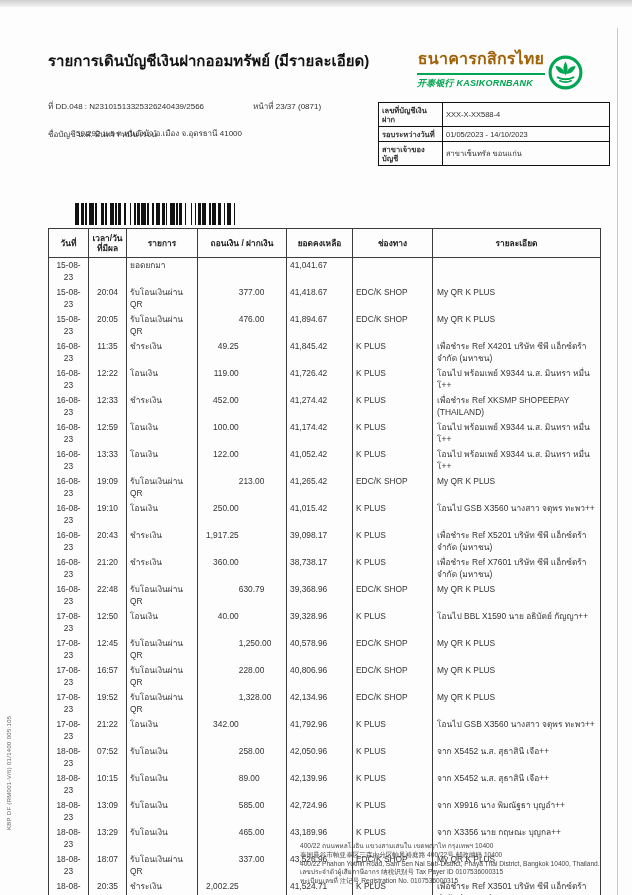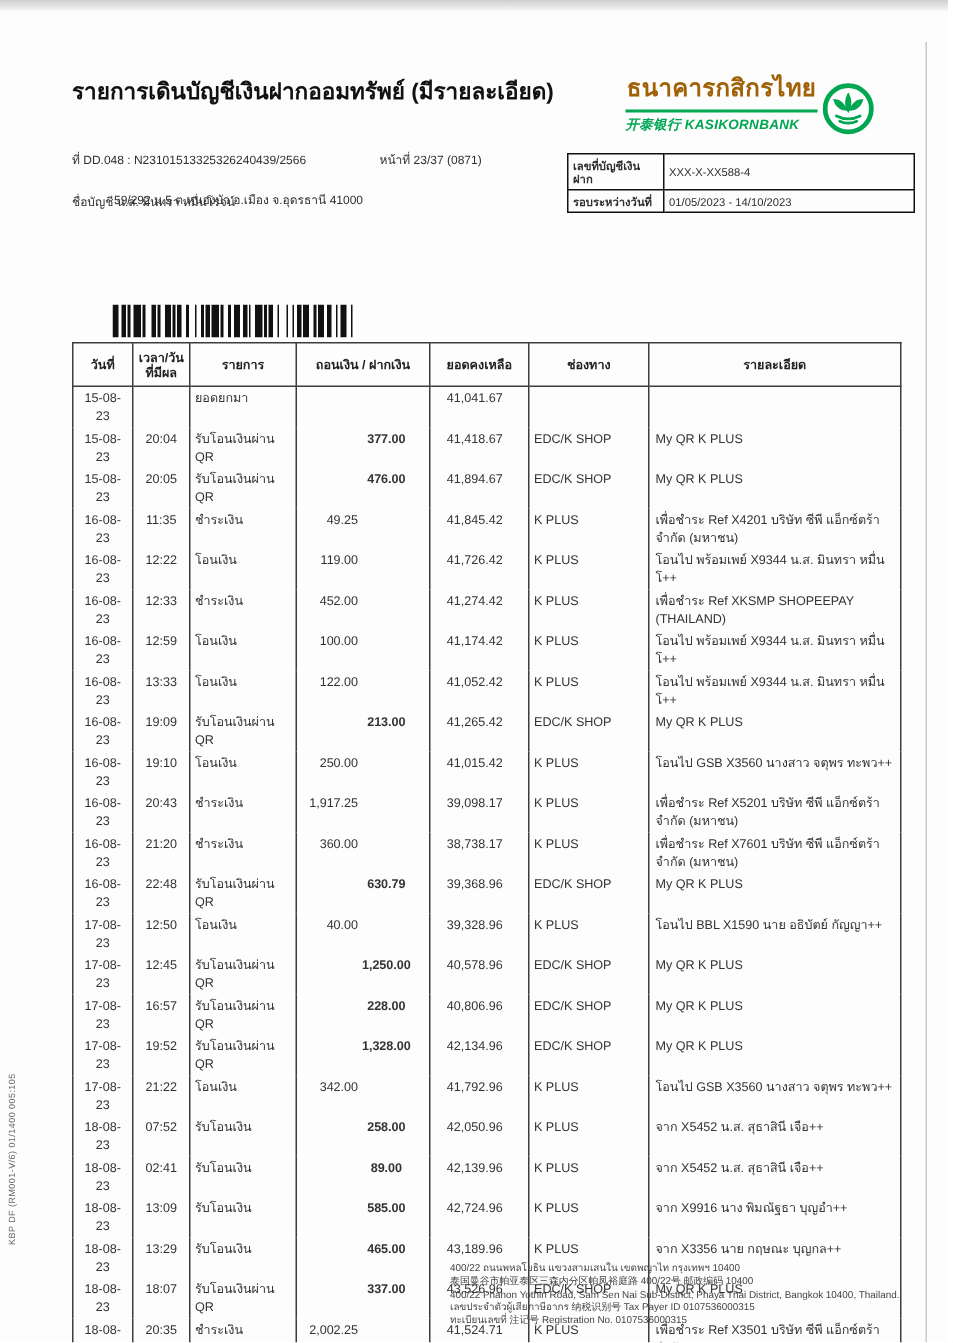"สาขาเจ้าของบัญชี" tr { html: none -> <tr> <td>สาขาเจ้าของบัญชี</td> <td>สาขาเซ็นทรัล ขอนแก่น</td> </tr> }
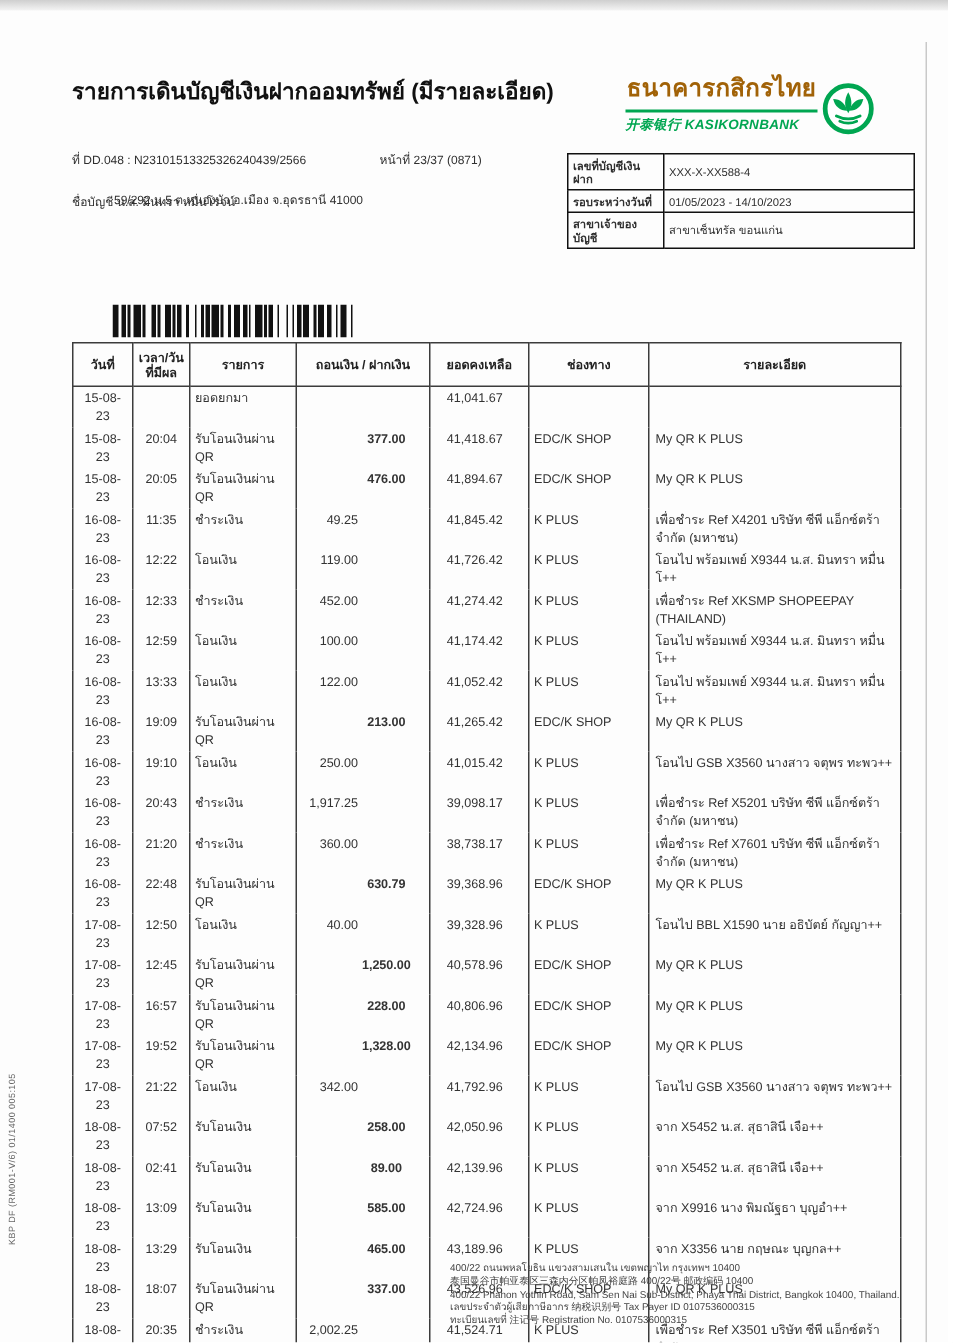"41,041.67" .c-bal { text-align: center -> left }
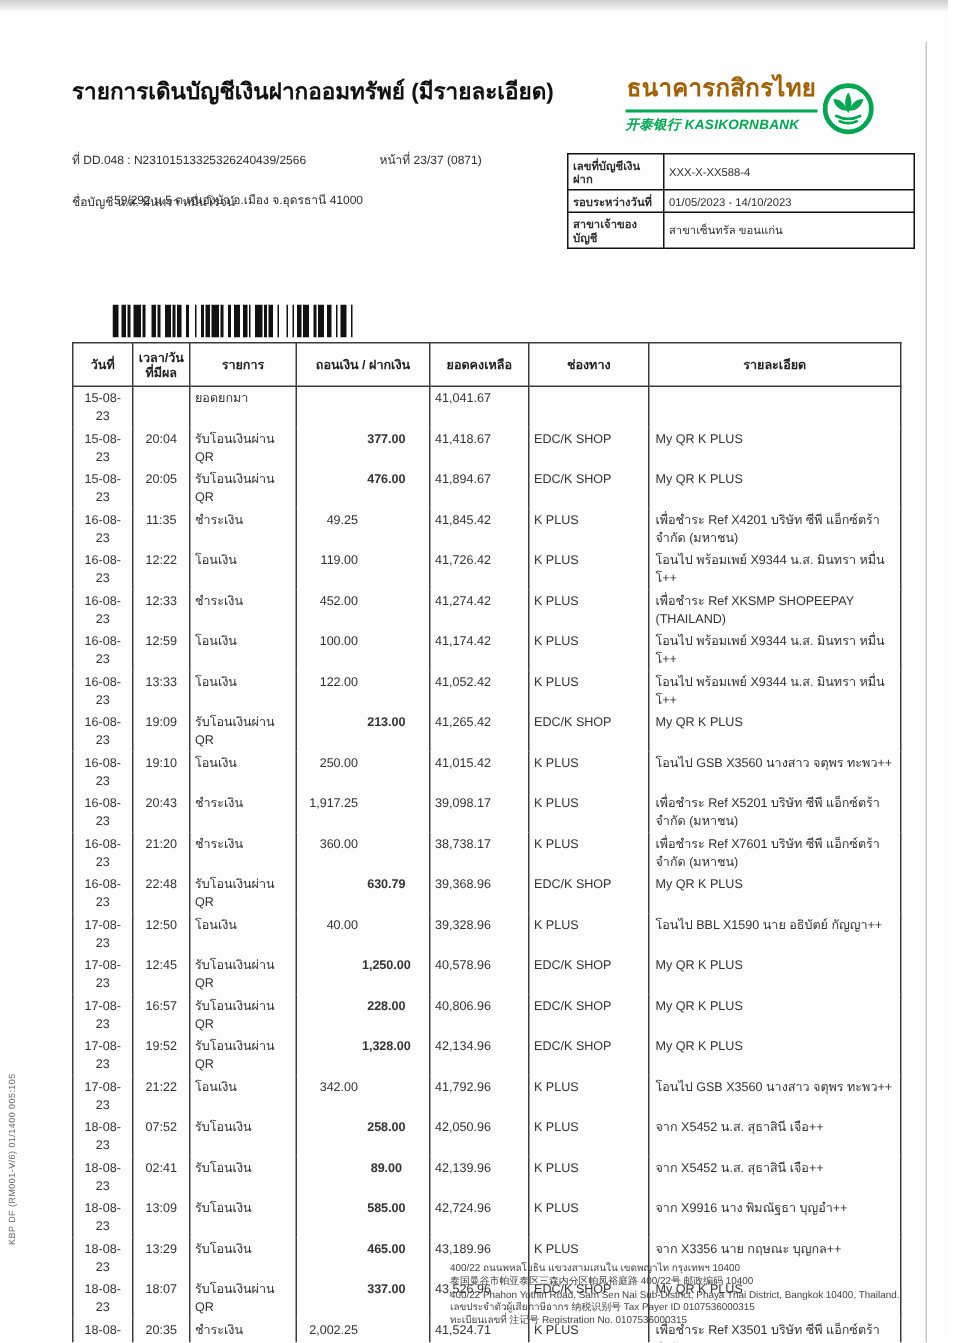"377.00" .amt .dep { font-weight: bold -> none; text-align: center -> left }
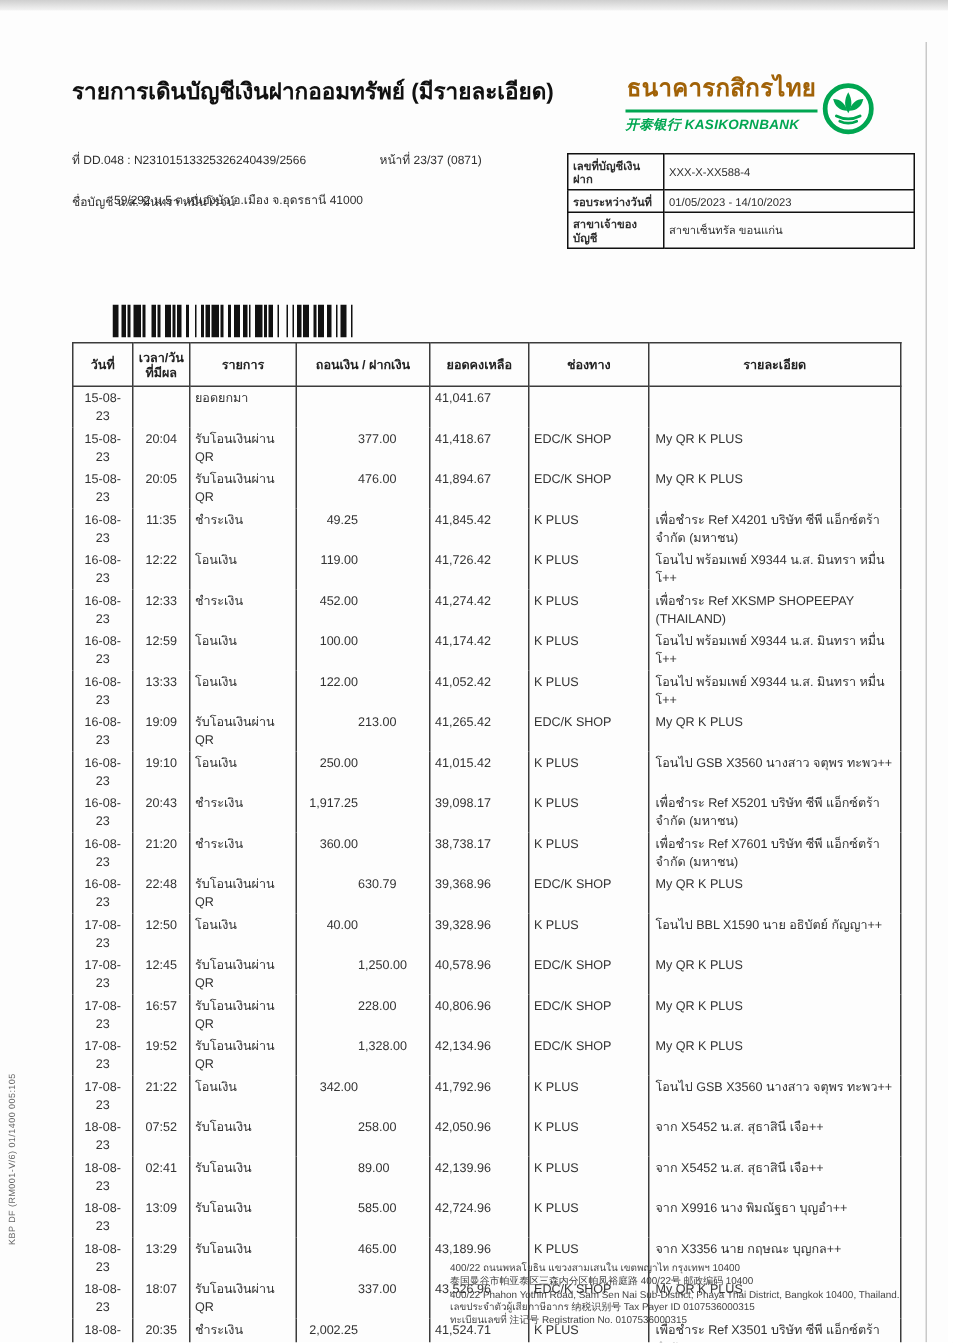"02:41" td.c-time { text: 02:41 -> 10:15 }
